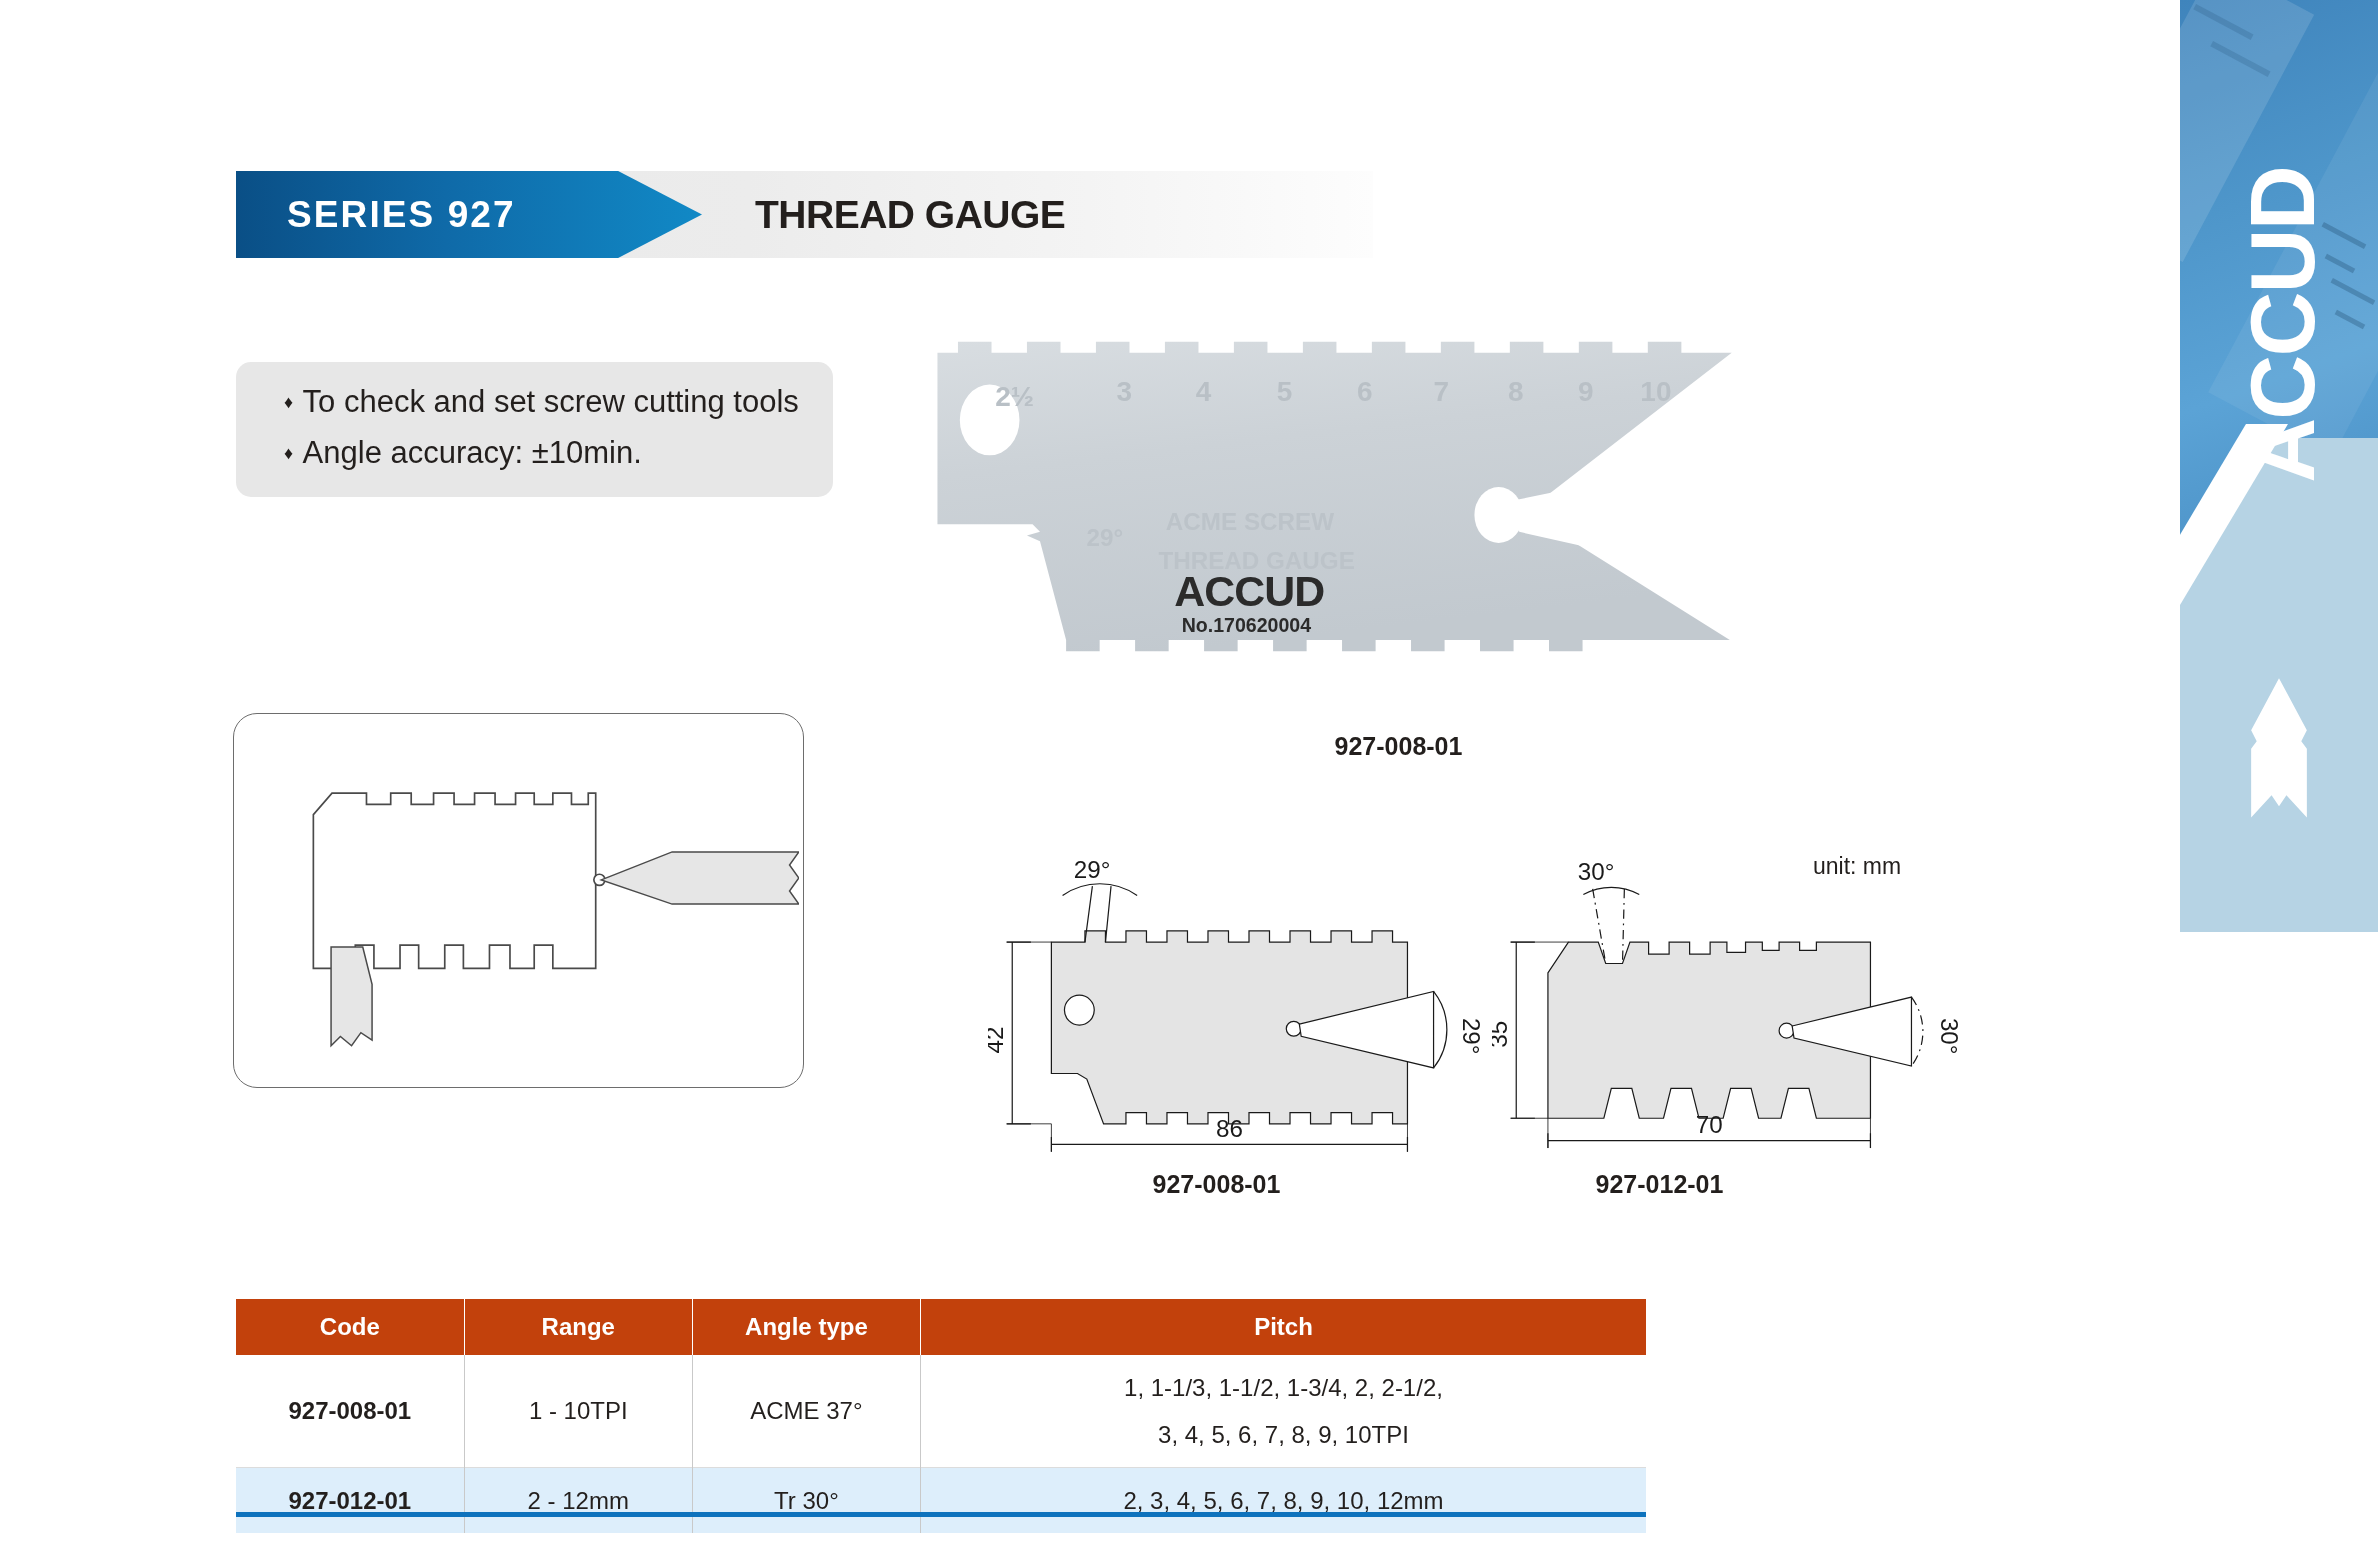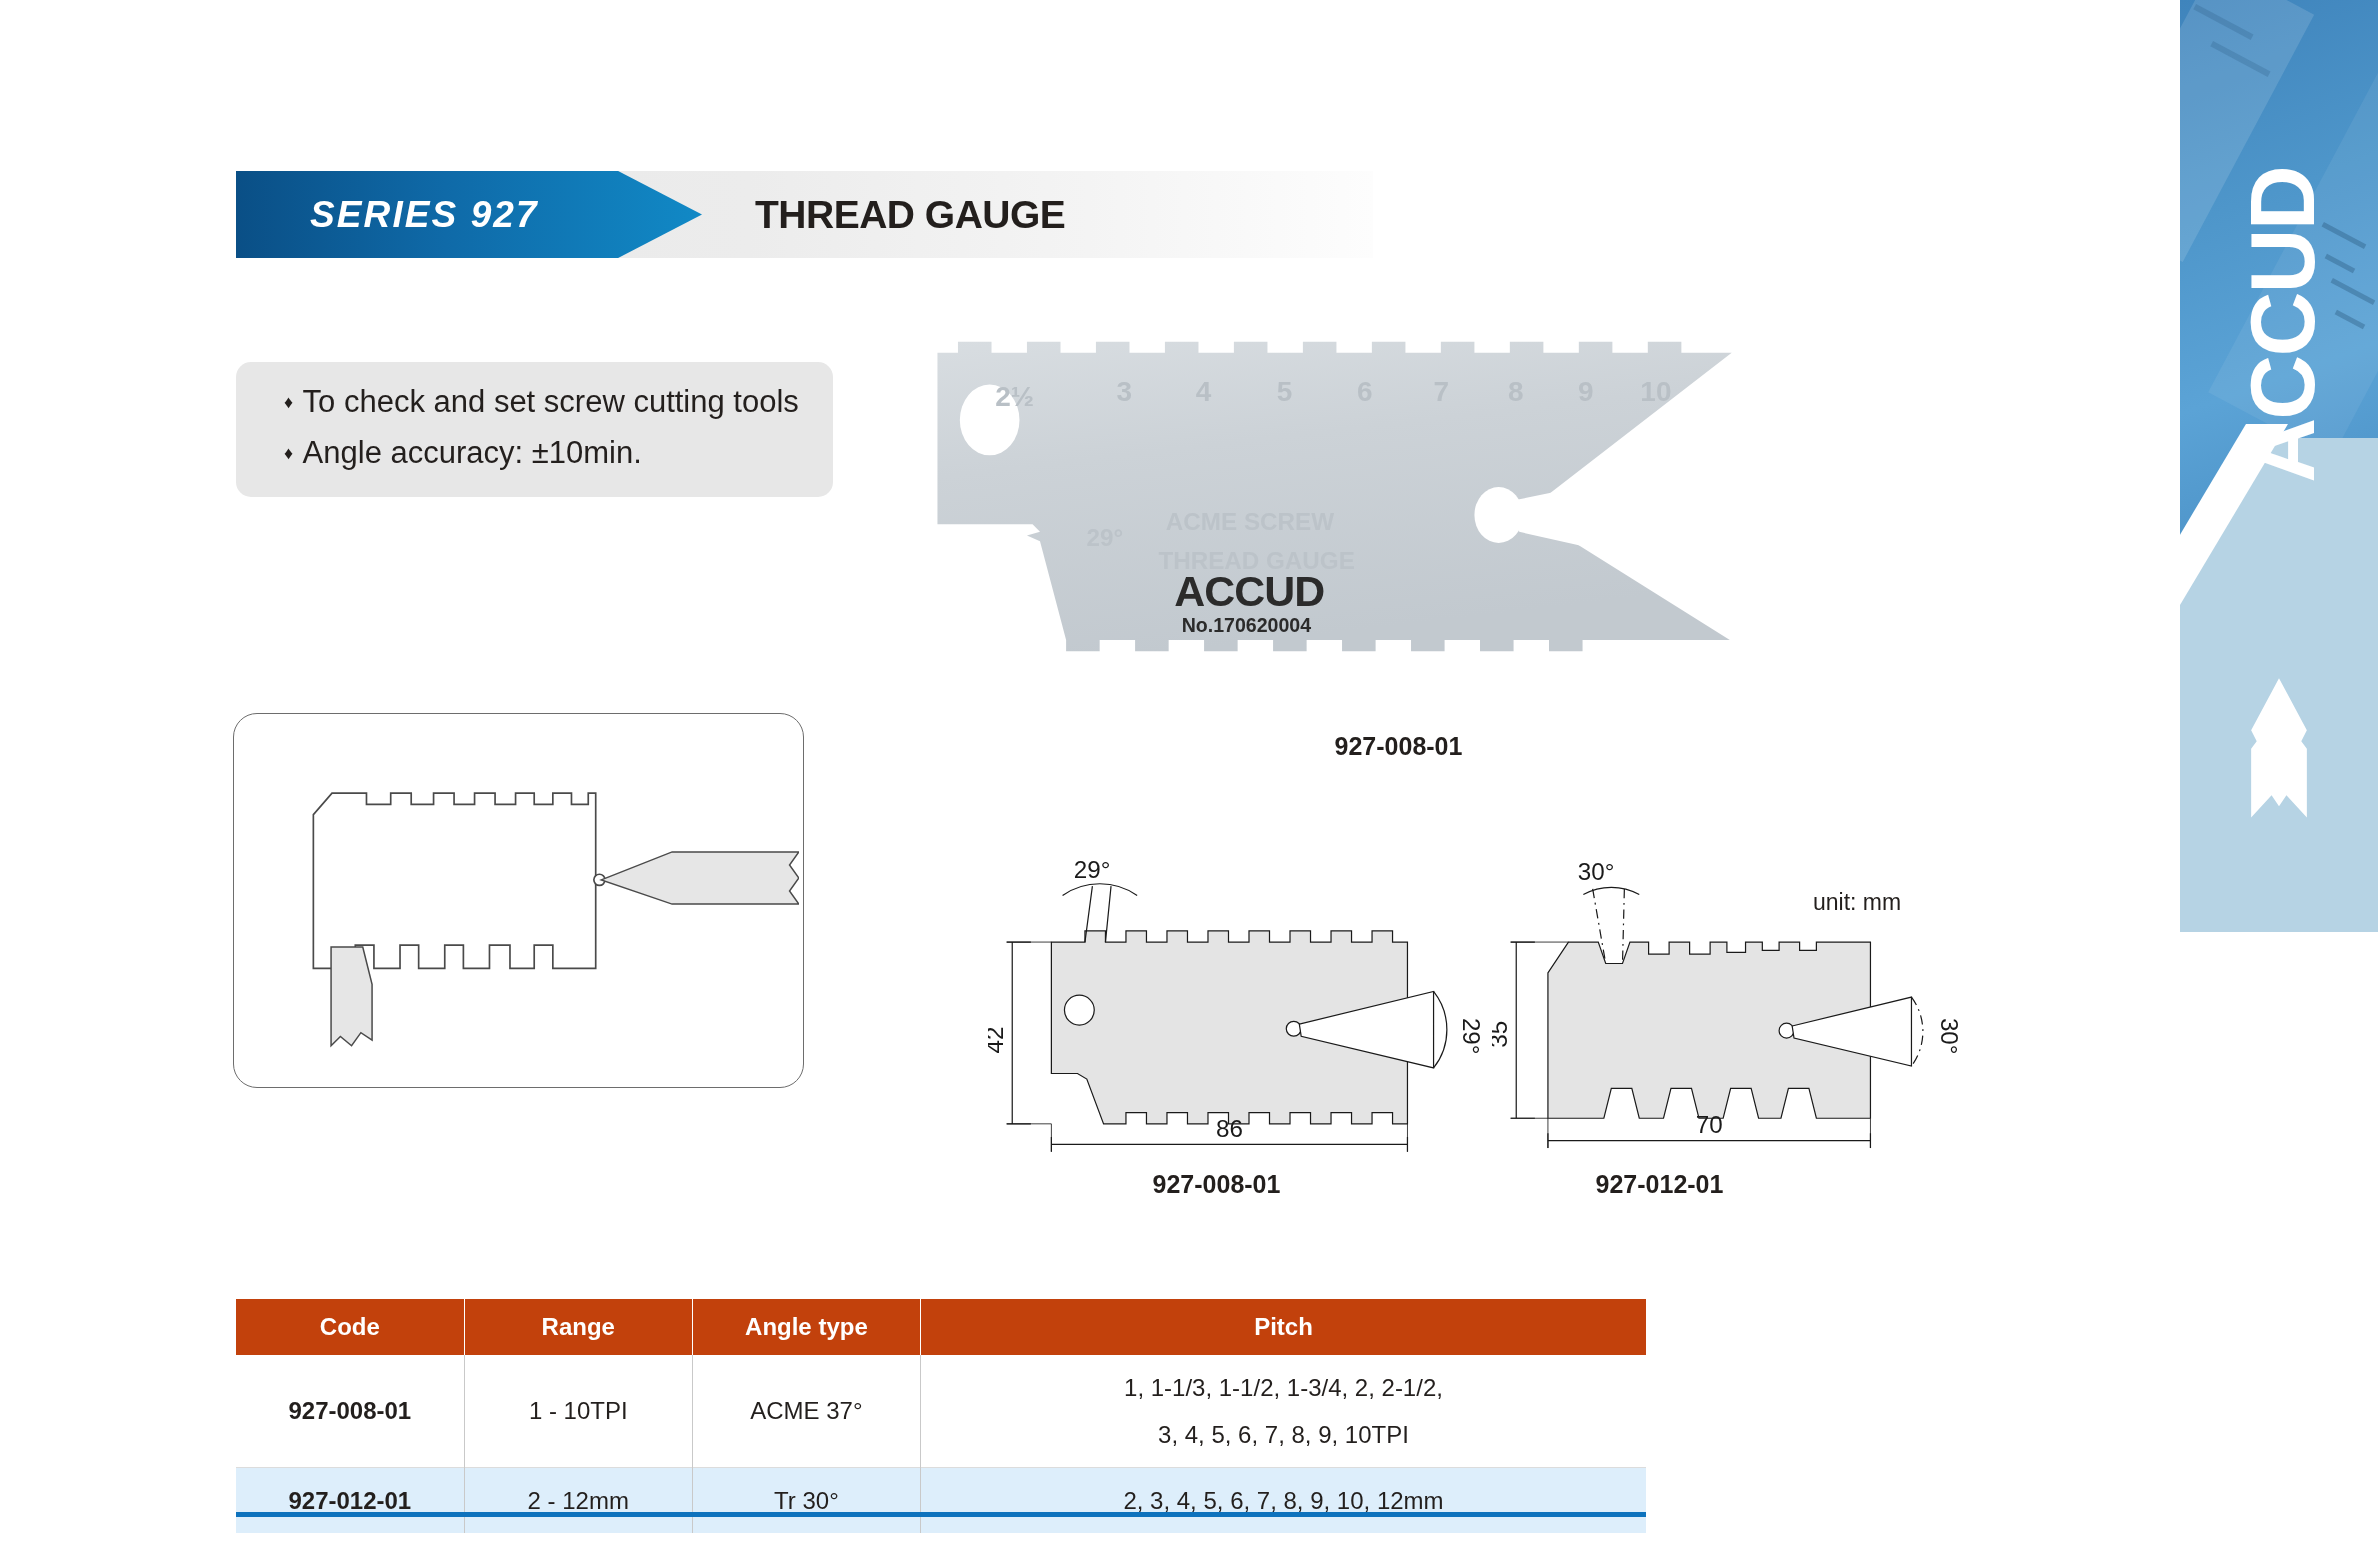"SERIES 927" #series-label { font-style: italic -> none; padding-left: 74px -> 51px }
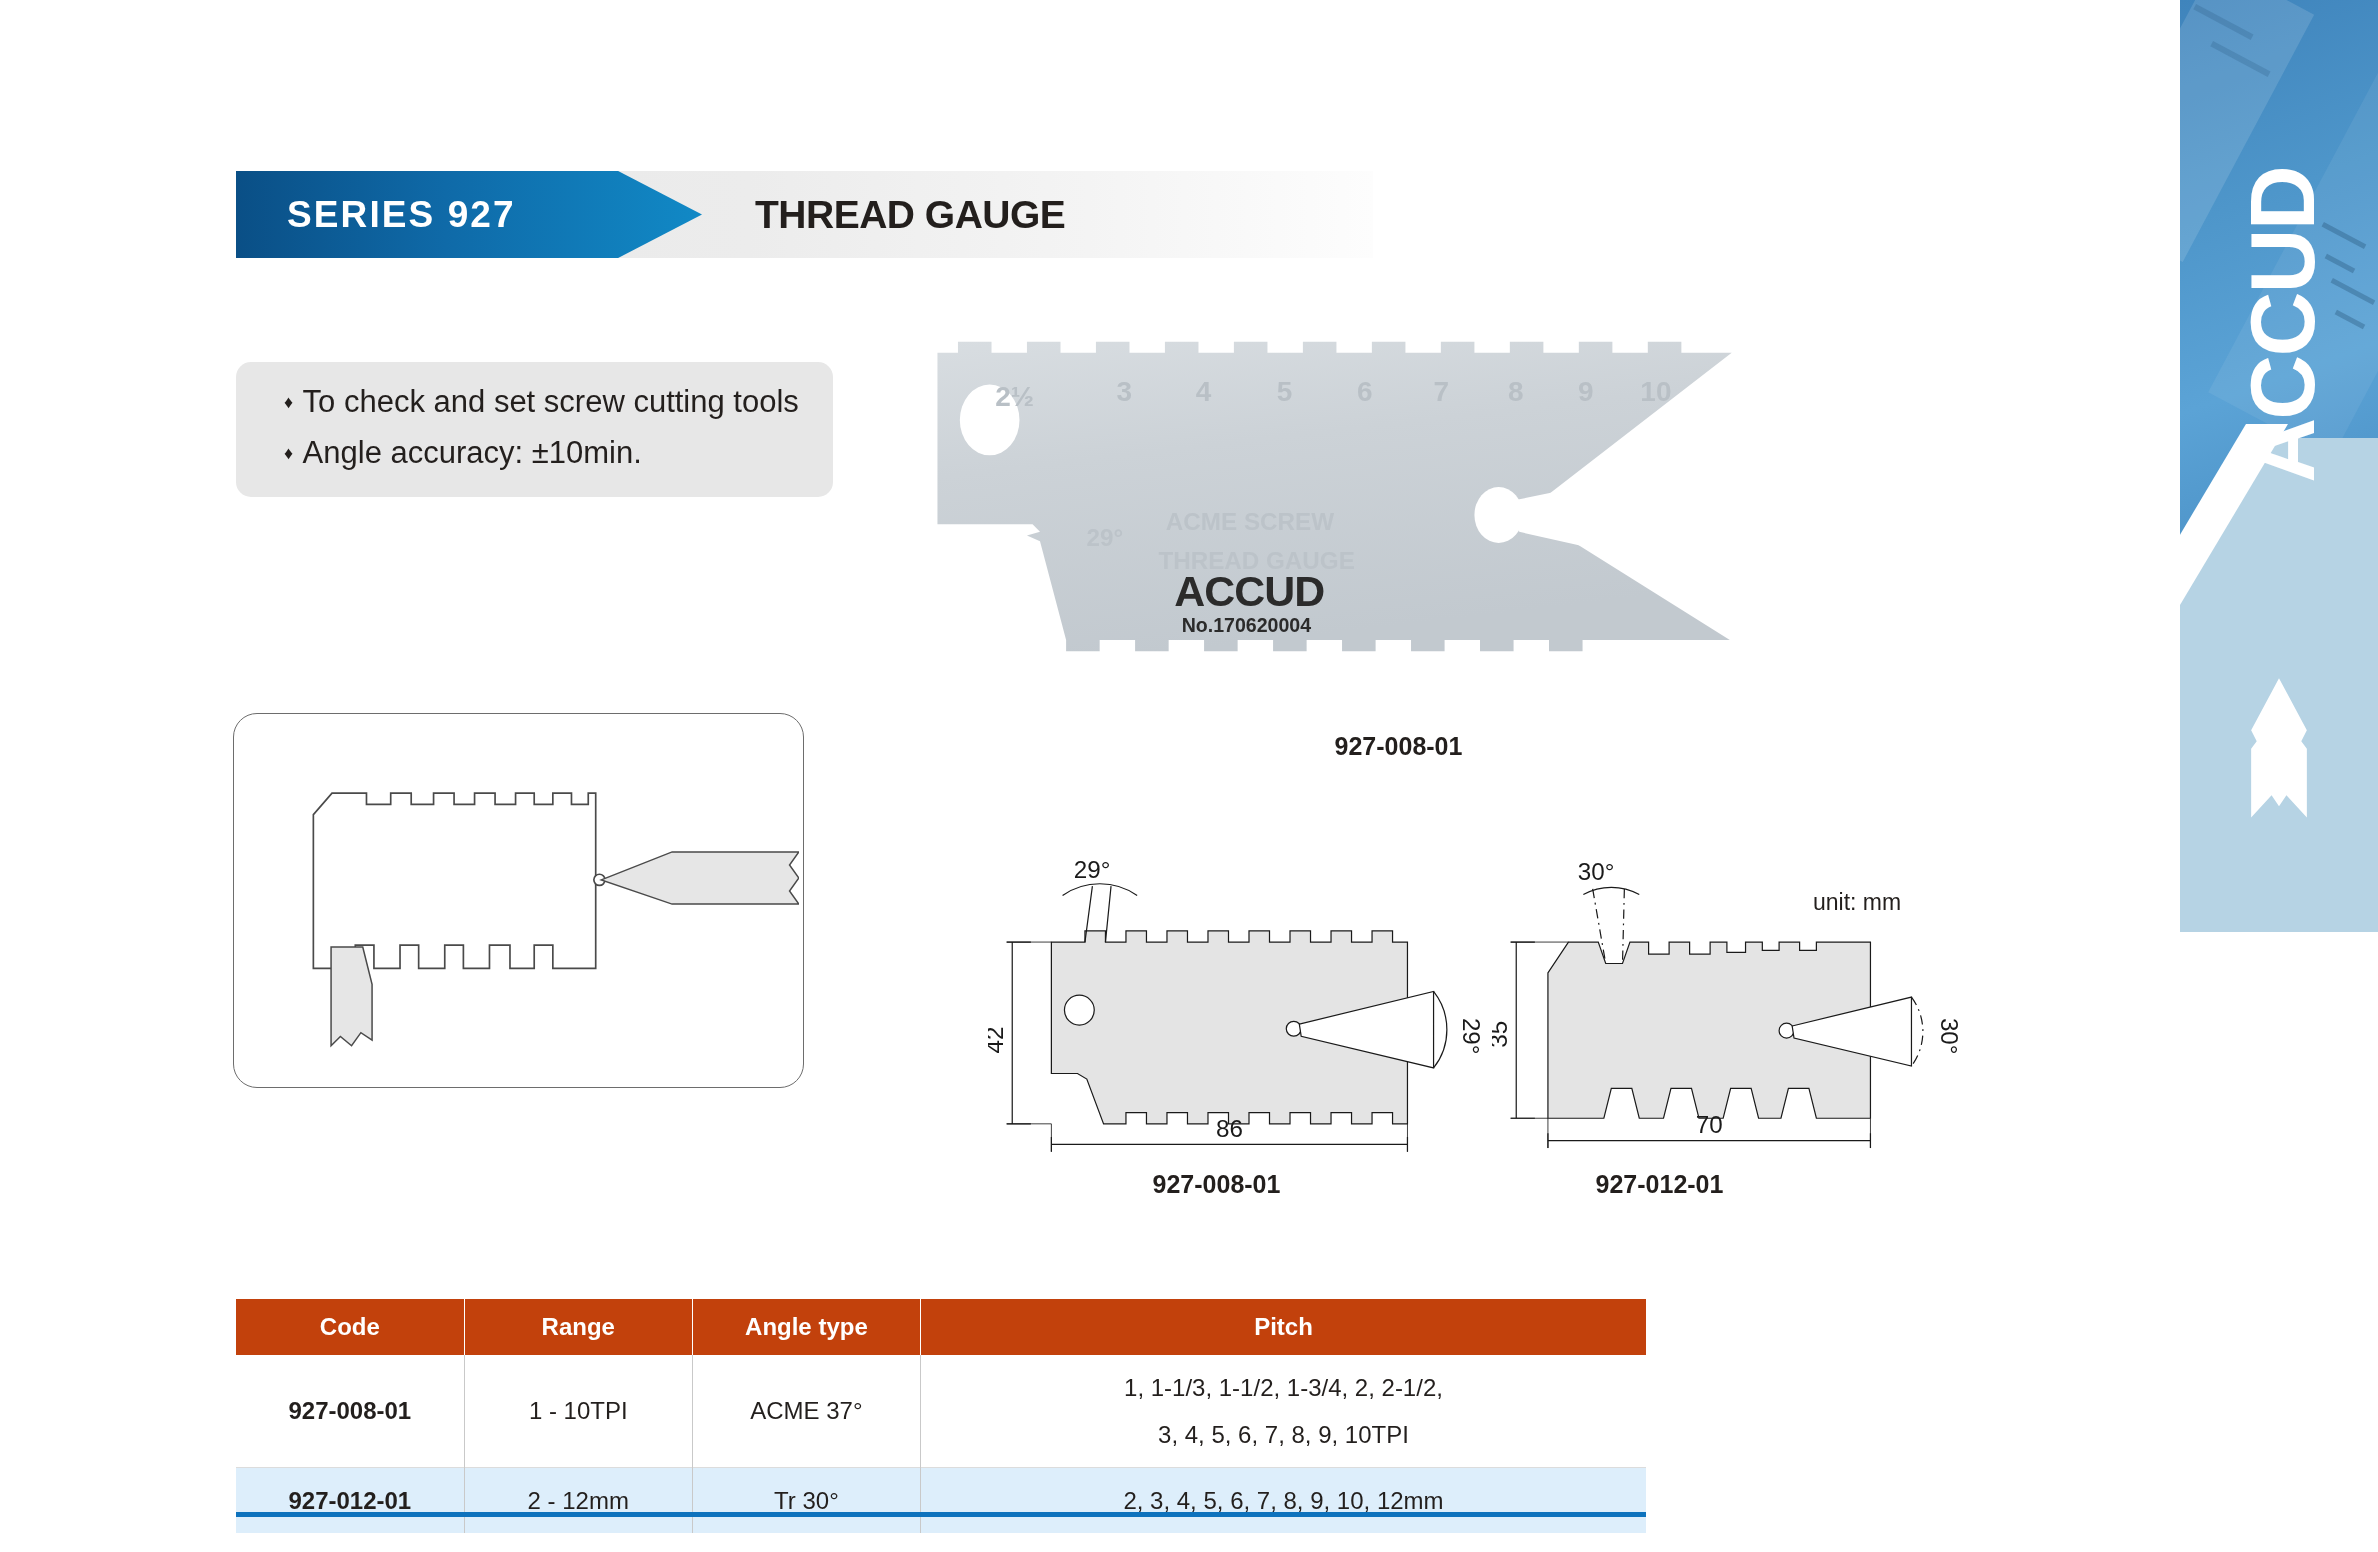"unit: mm" #unit-label { margin-top: 36px -> none }
